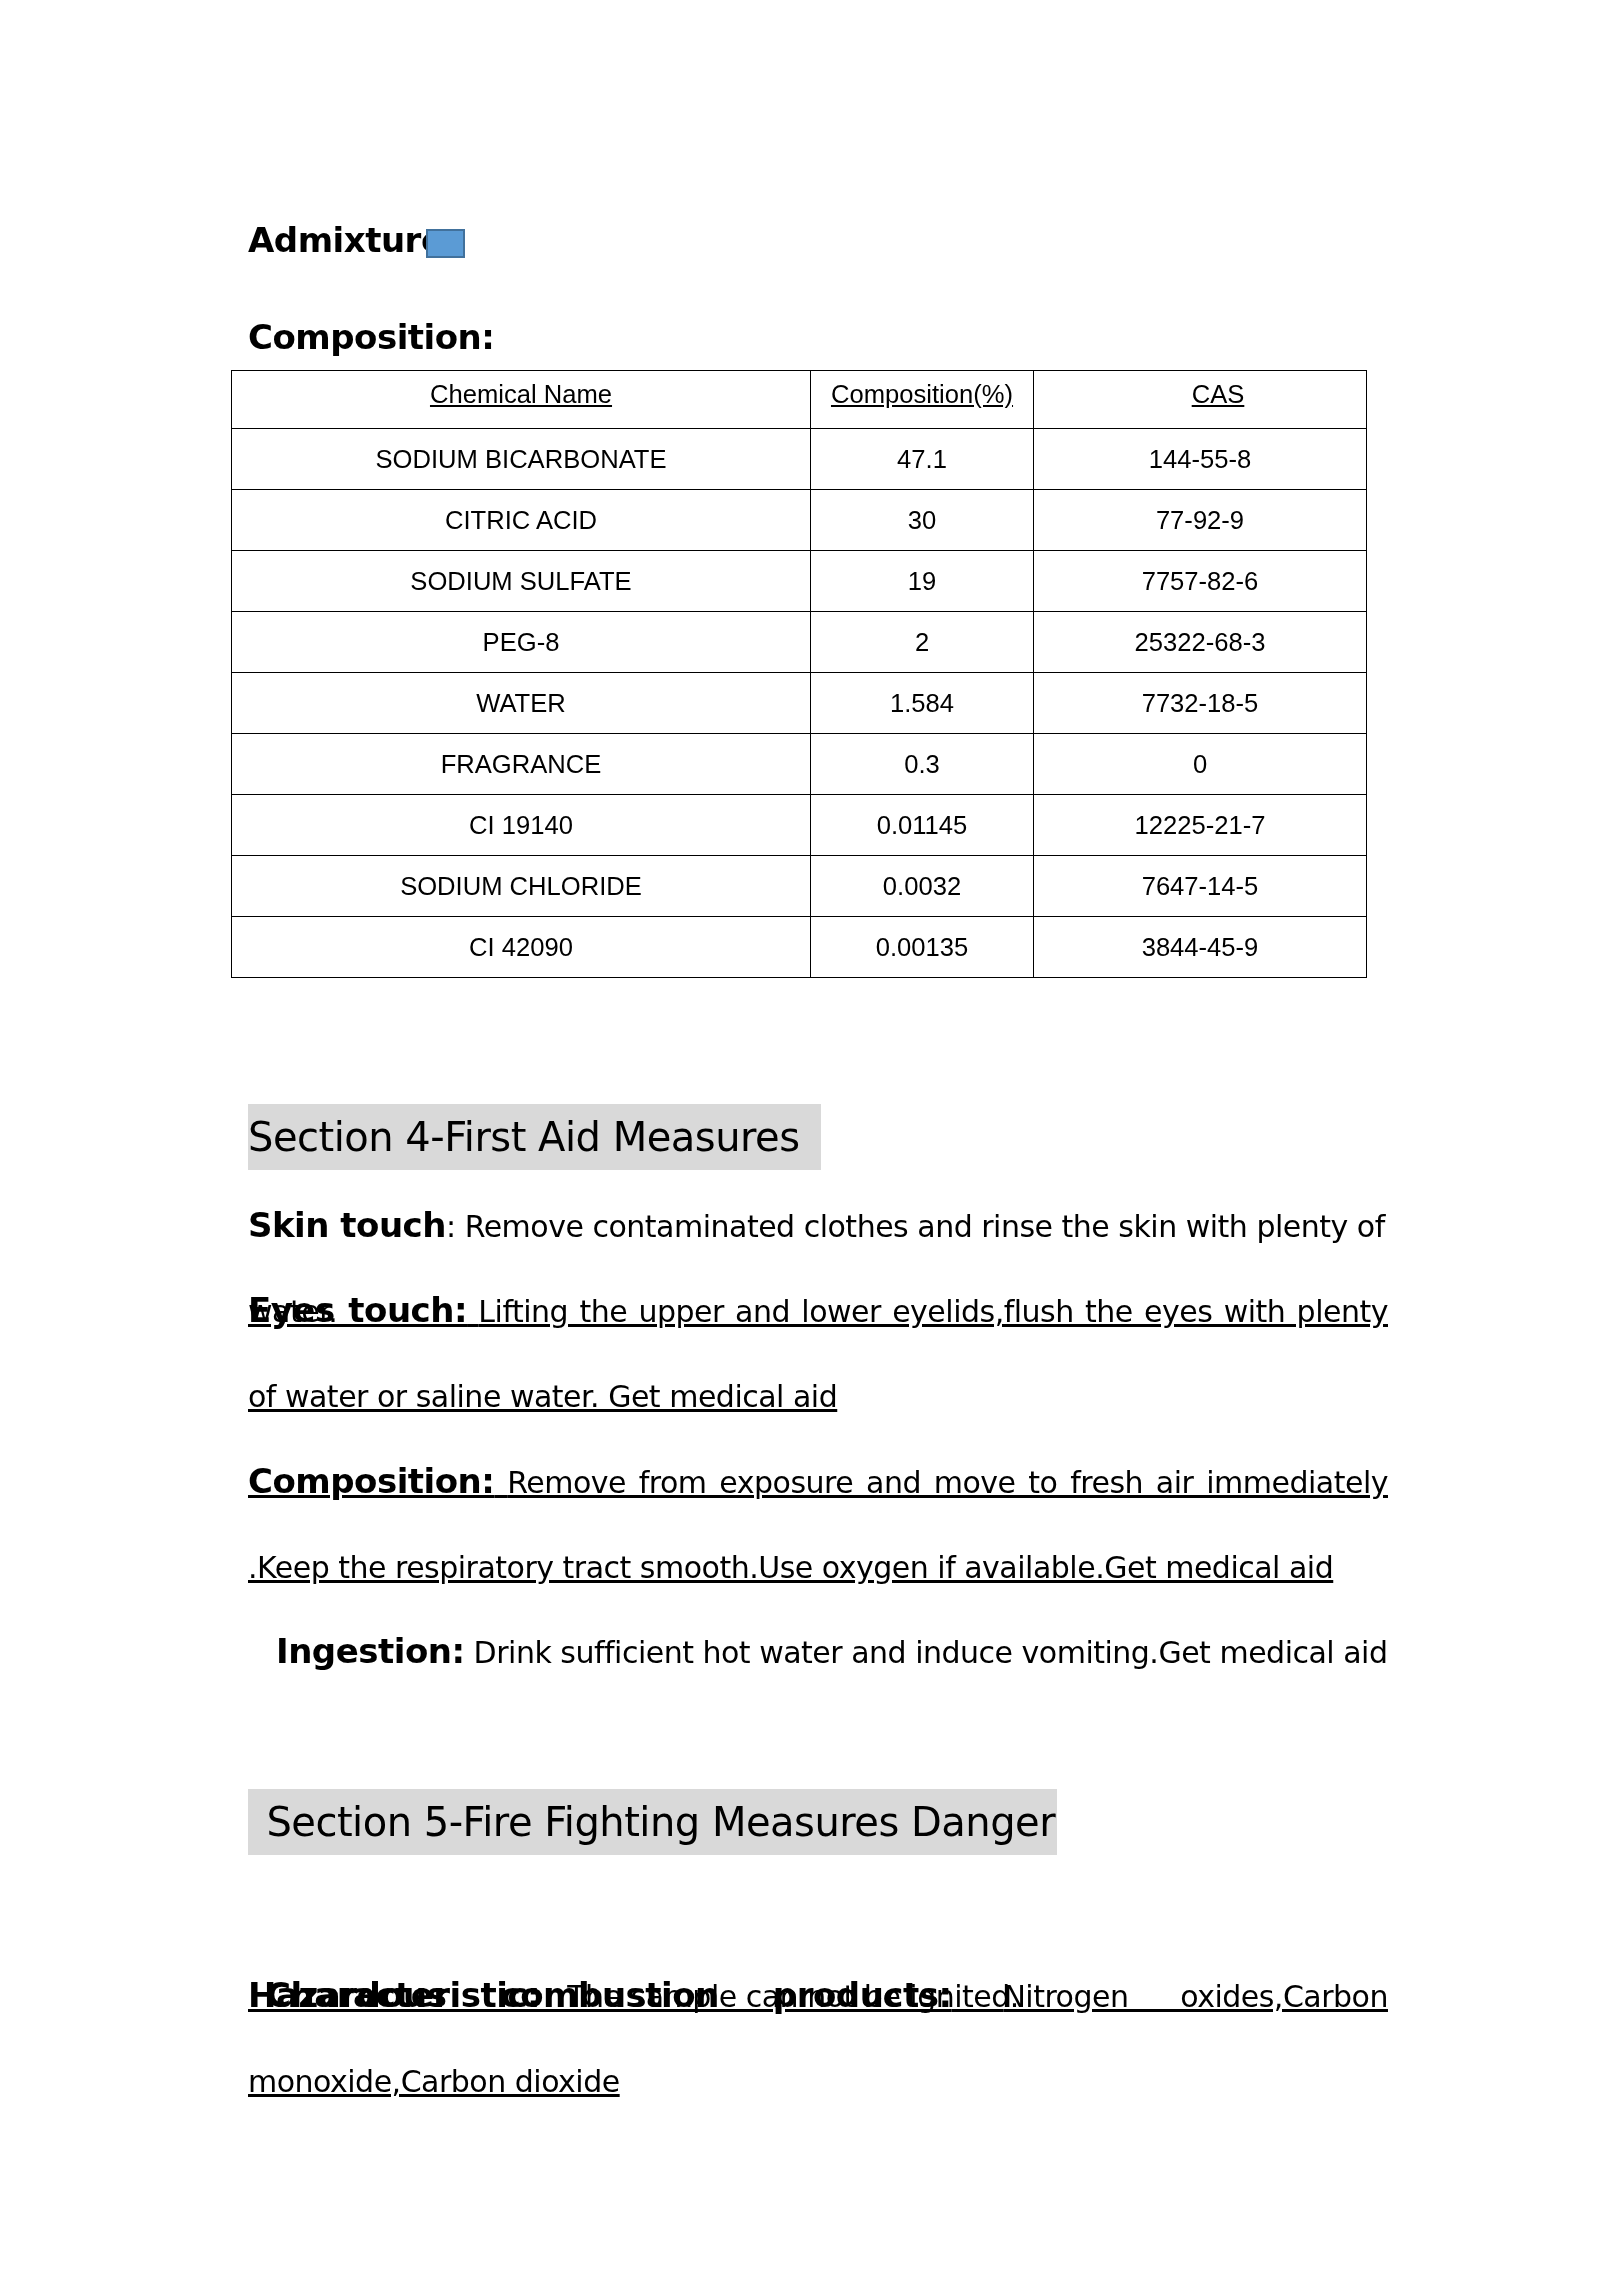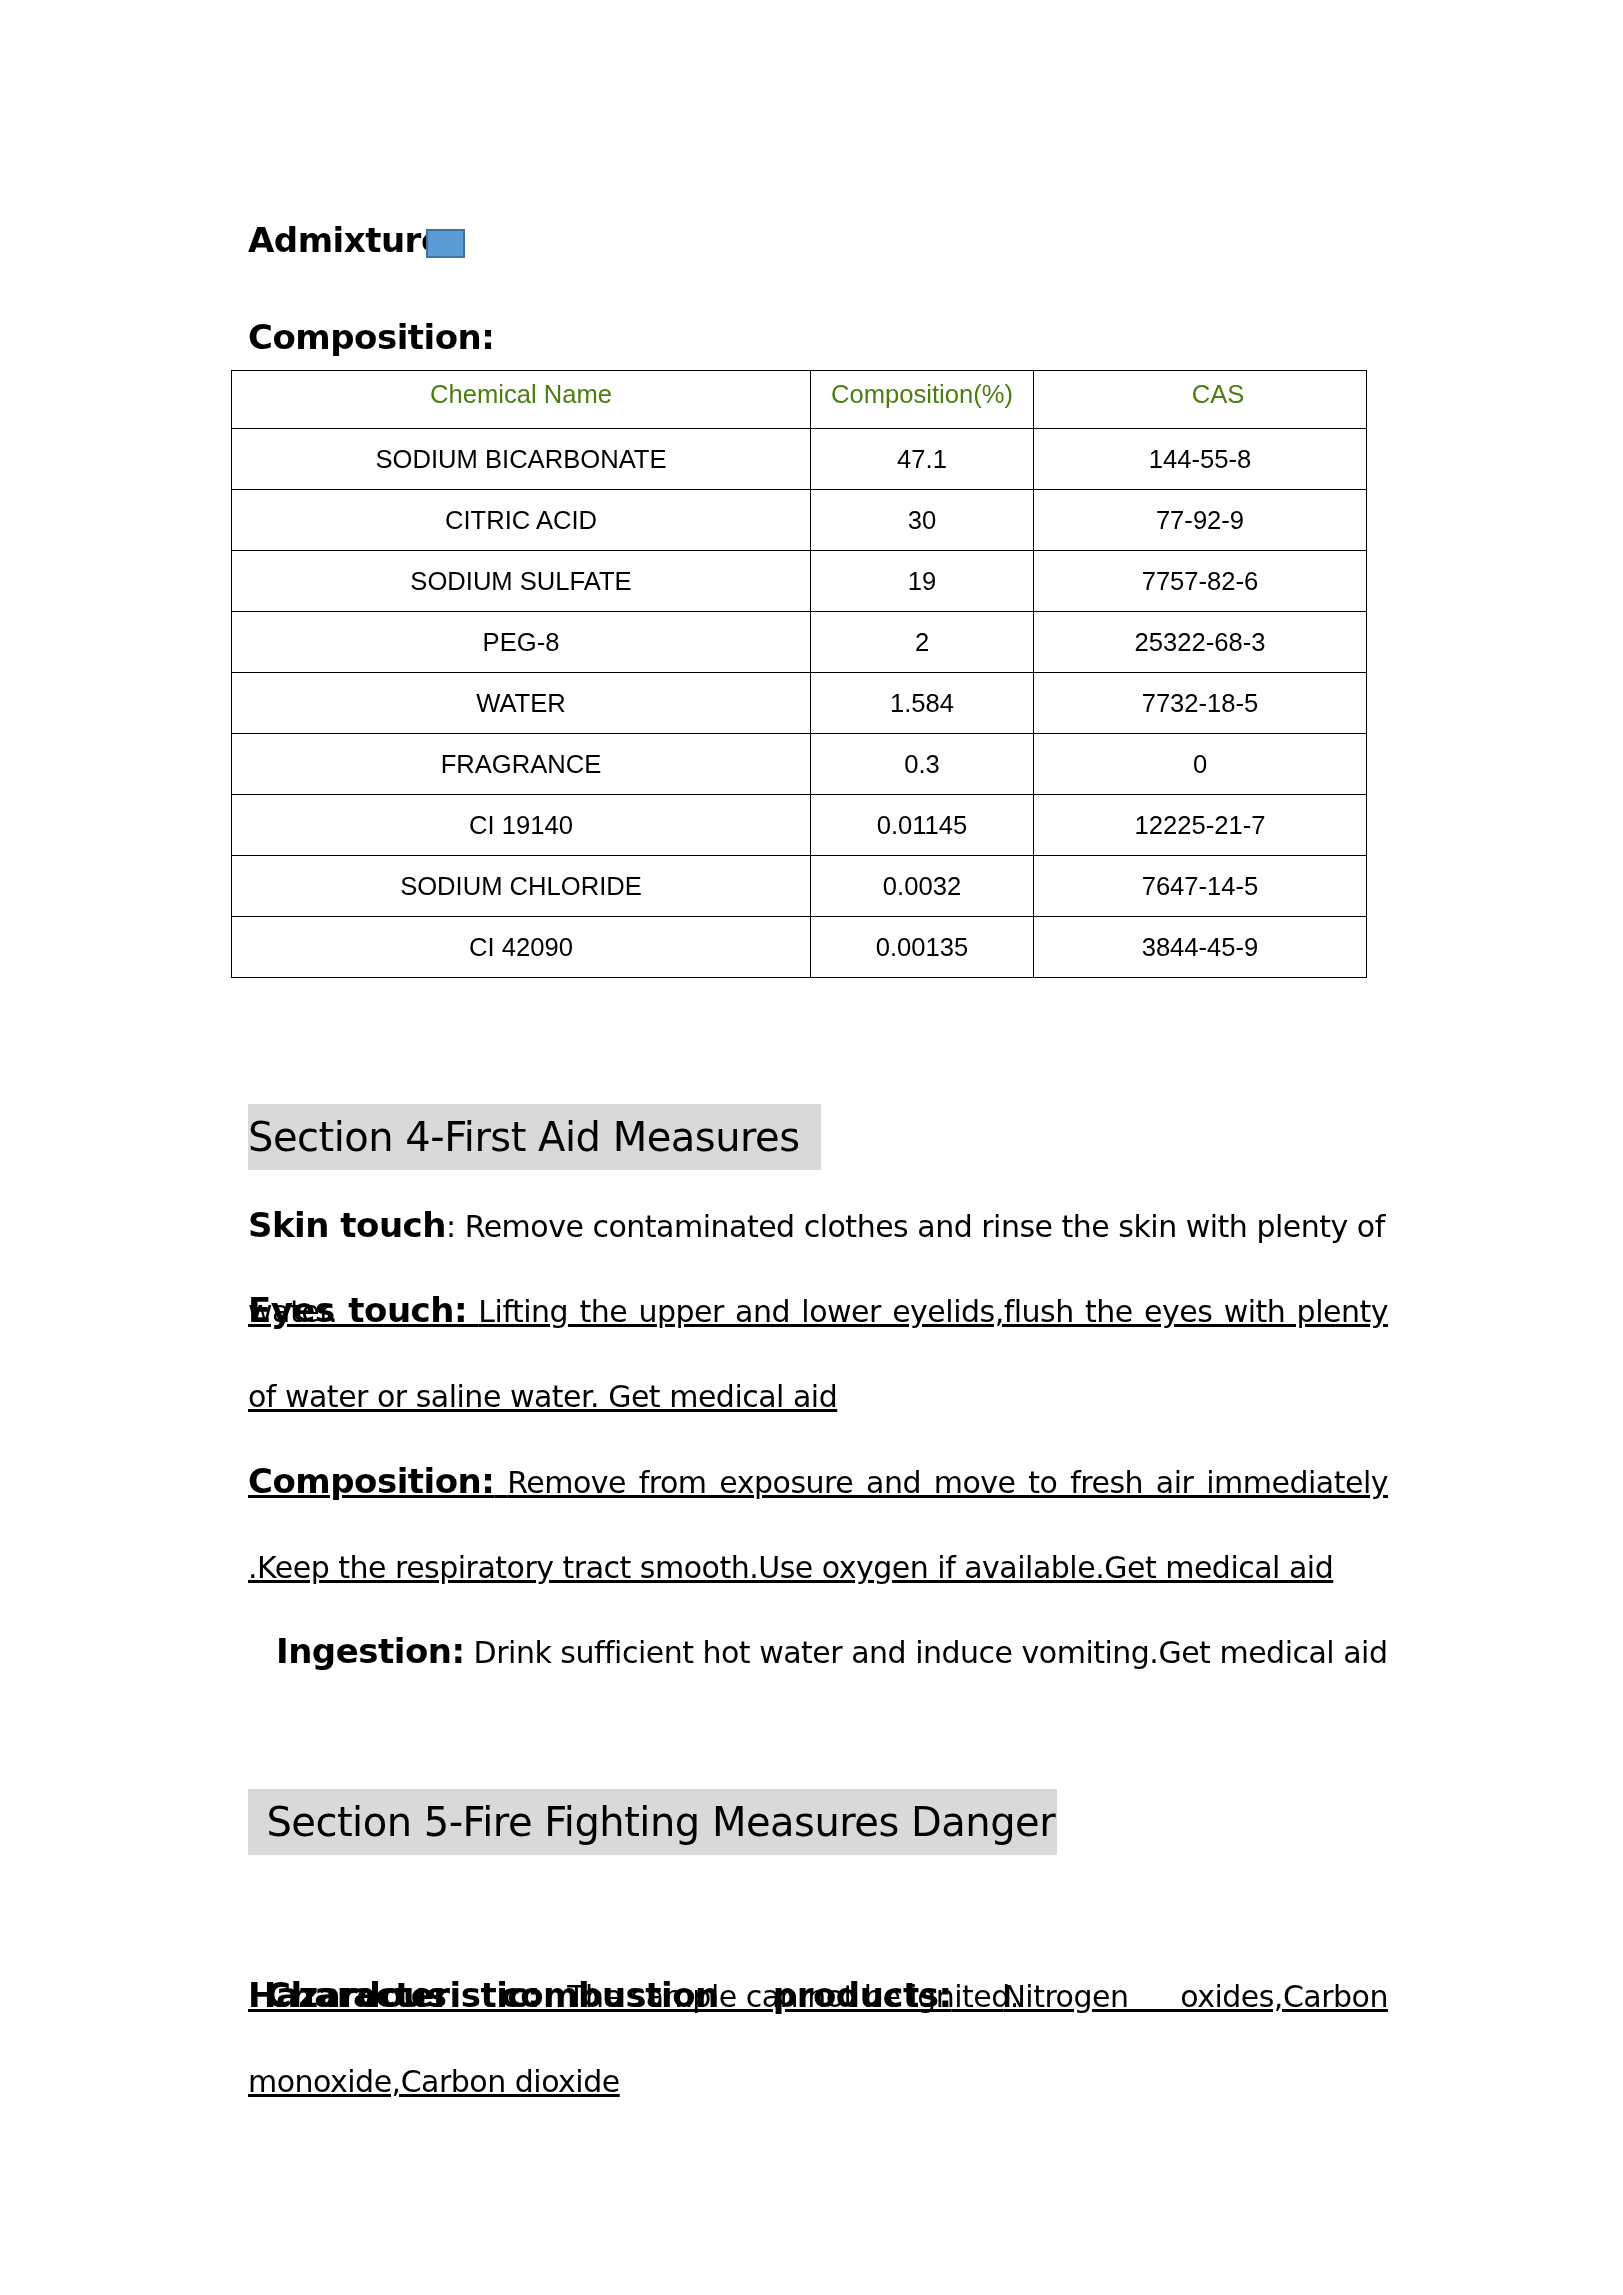"Chemical Name" table.comp th { color: #4d7c0f -> #000000; text-decoration: none -> underline }
